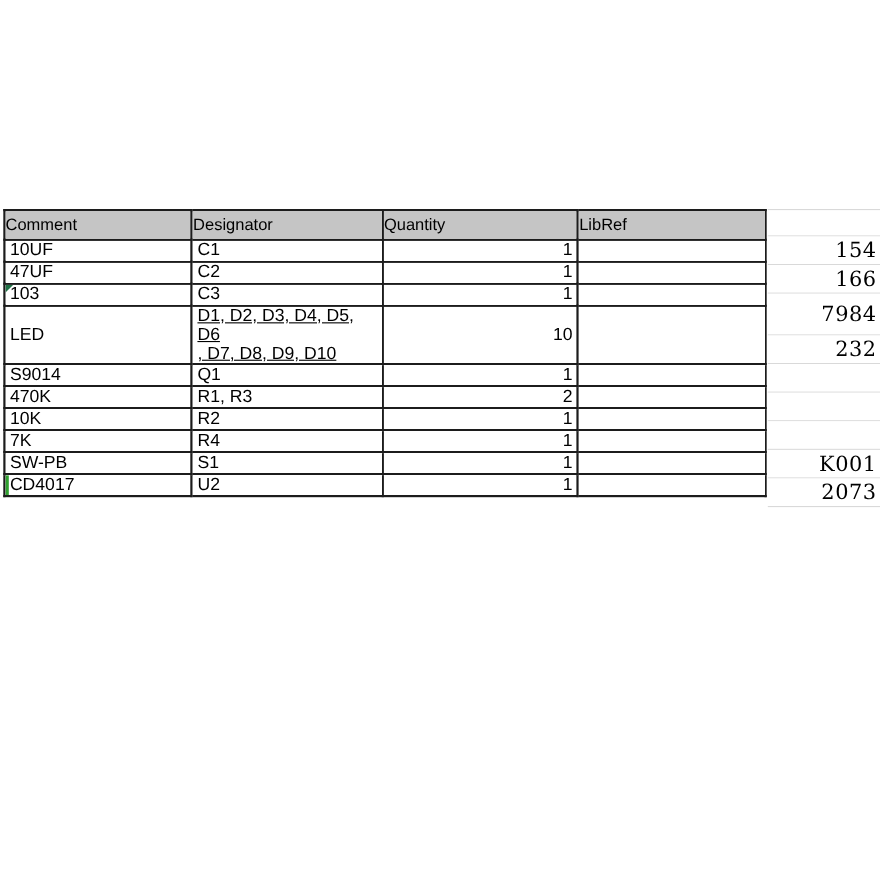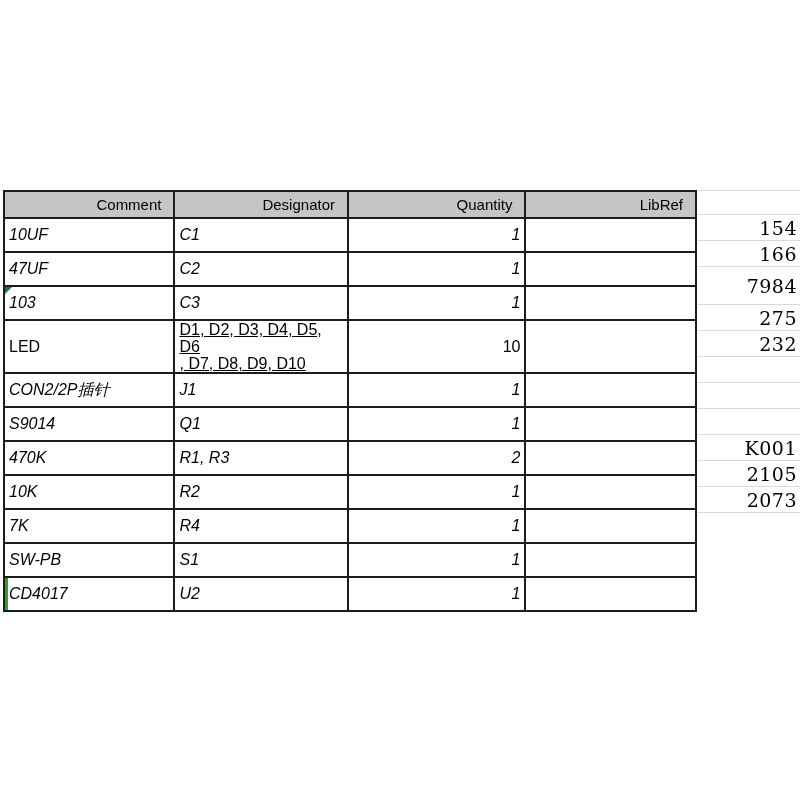"Comment" table.bom th { padding: 0 12px -> 0 0; text-align: right -> left }
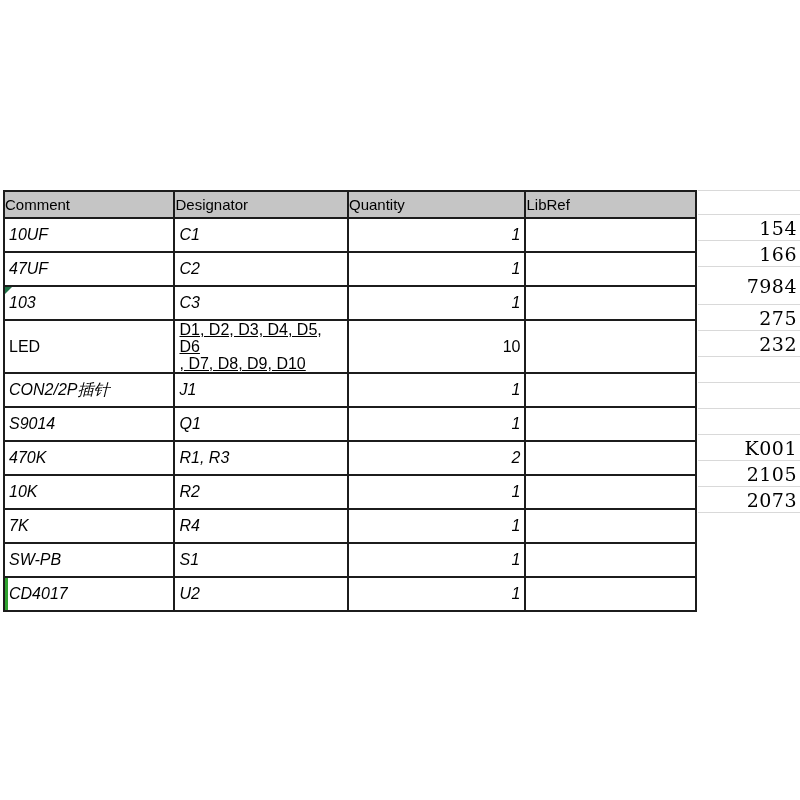"10UF" tr.row-std { font-style: italic -> none; height: 34px -> 20px }
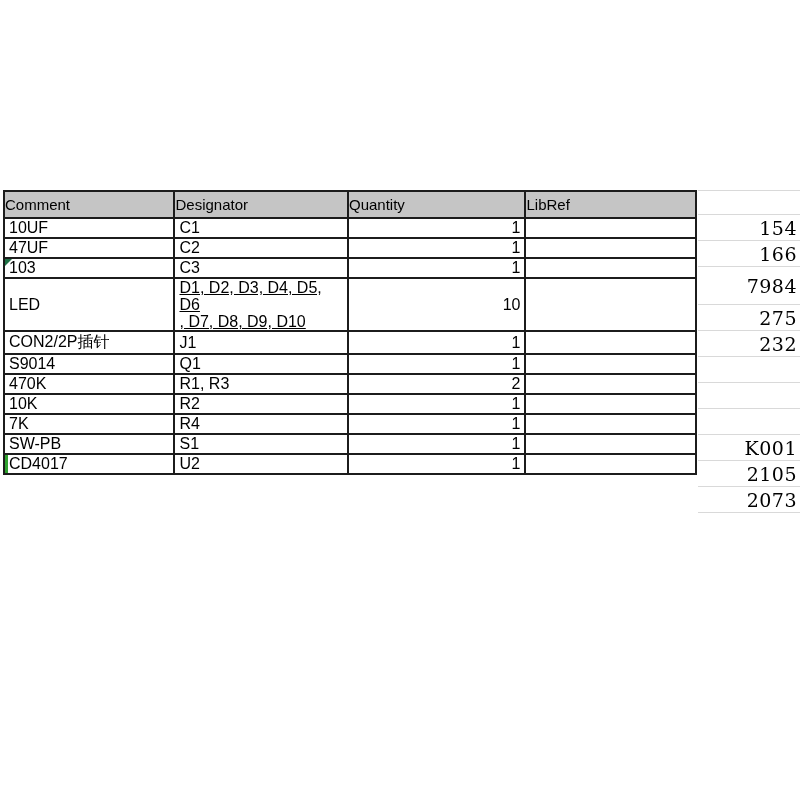"275" div.xcell { html: <div>275</div> -> none }
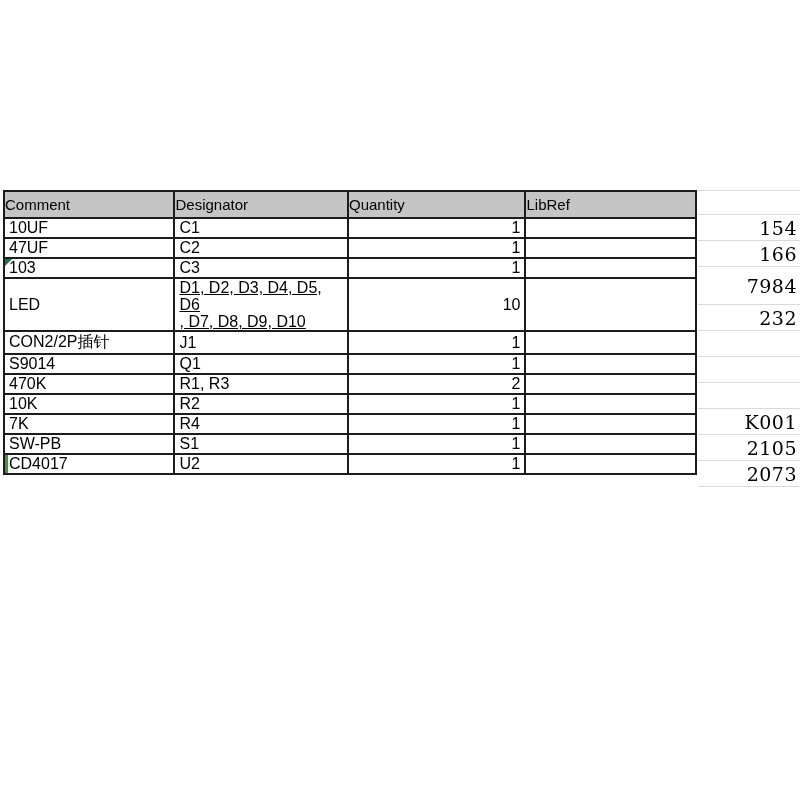"CON2/2P插针" tr.row-std { html: <tr> <td>CON2/2P插针</td> <td>J1</td> <td>1</td> <td></td> </tr> -> none }
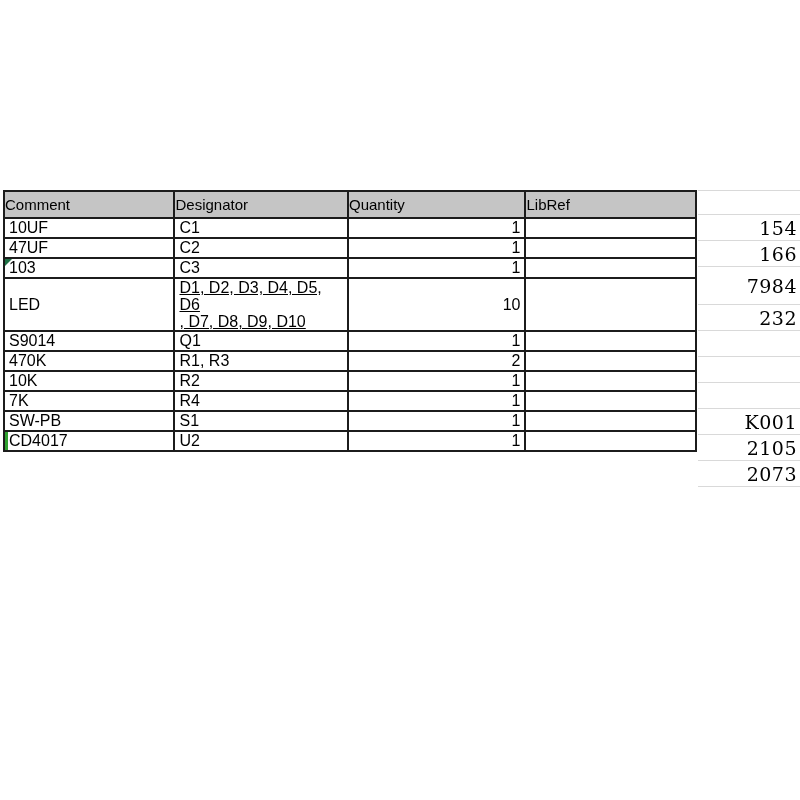"2105" div.xcell { html: <div>2105</div> -> none }
